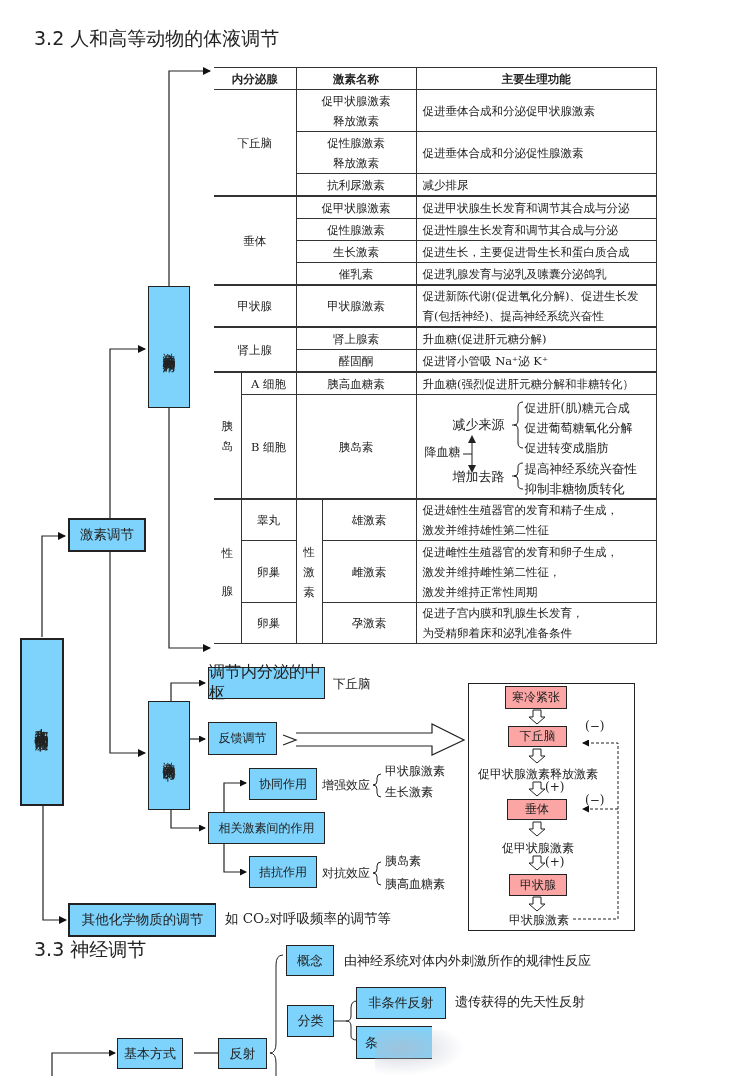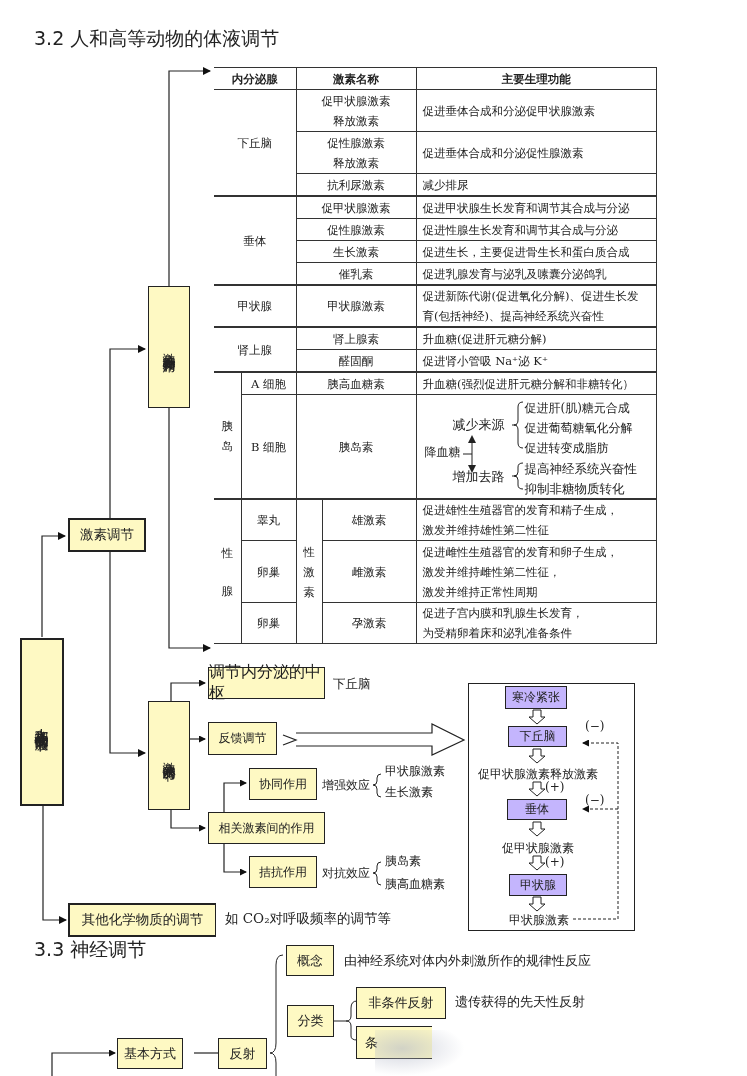"激素调节" .box { background: #fef9c3 -> #7dd3fc }
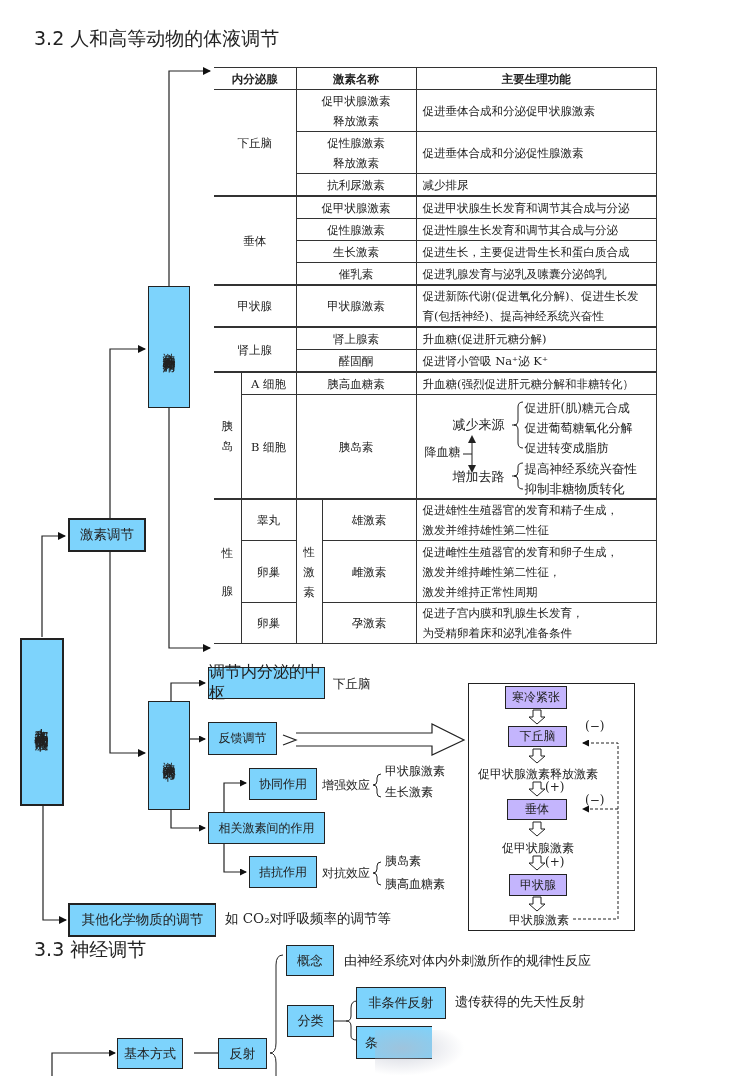"寒冷紧张" .fbox { background: #c4b5fd -> #fca5a5 }
